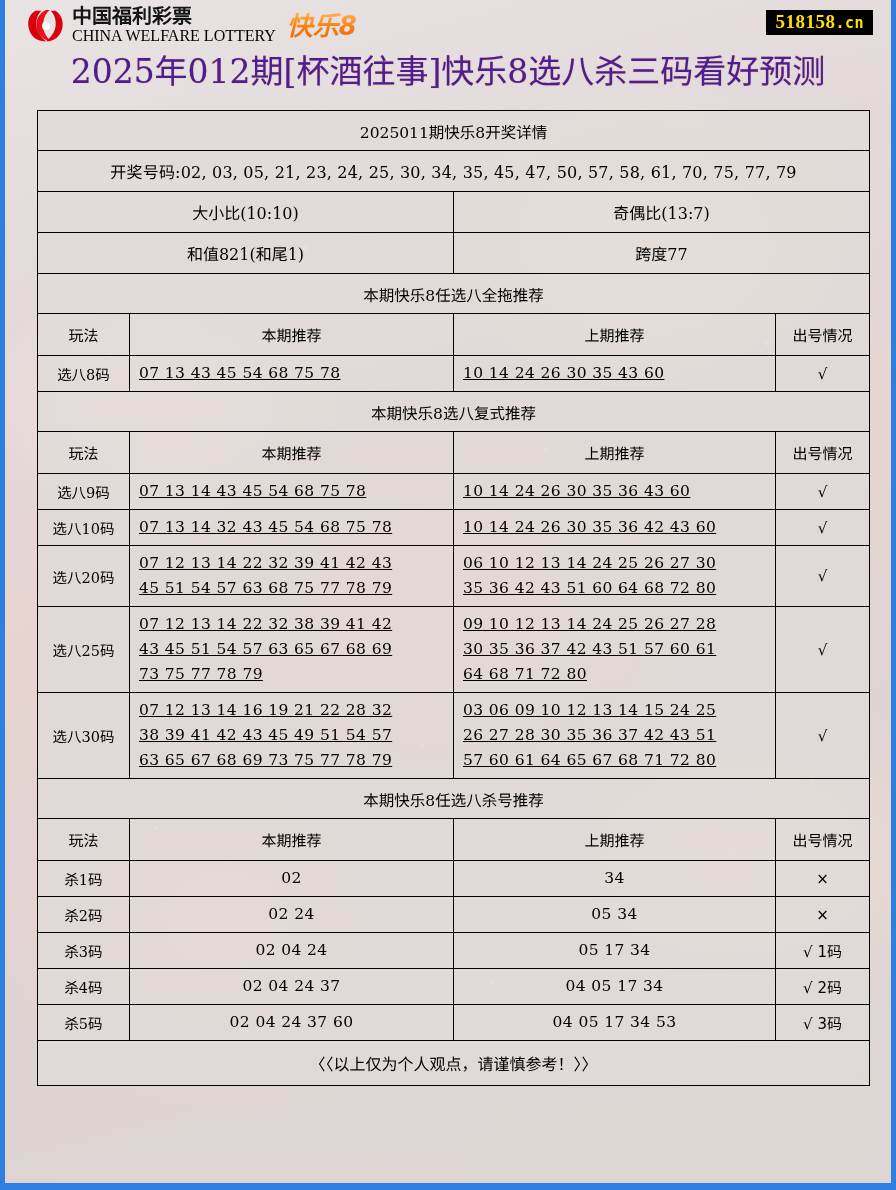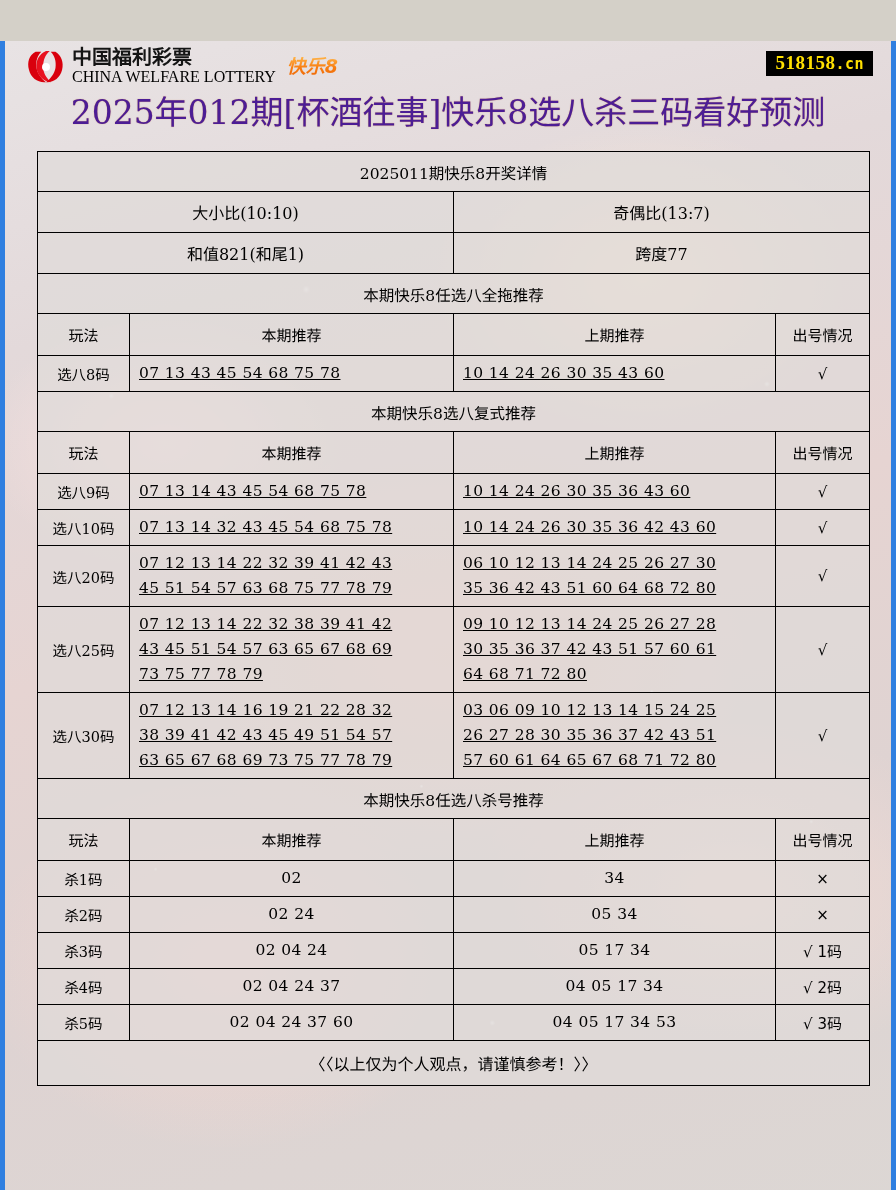"中国福利彩票" .header { margin-top: 41px -> none }
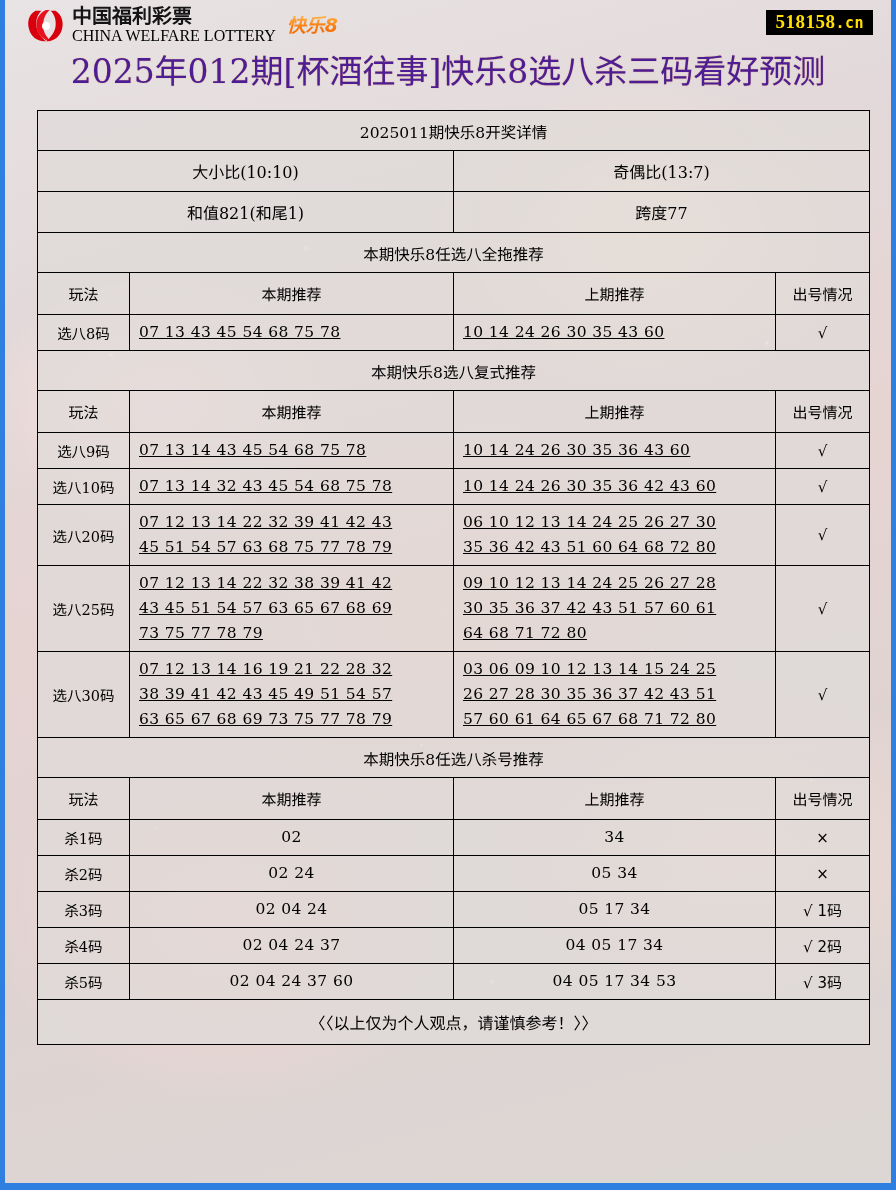"快乐8" .kl8 { font-size: 19px -> 26px }
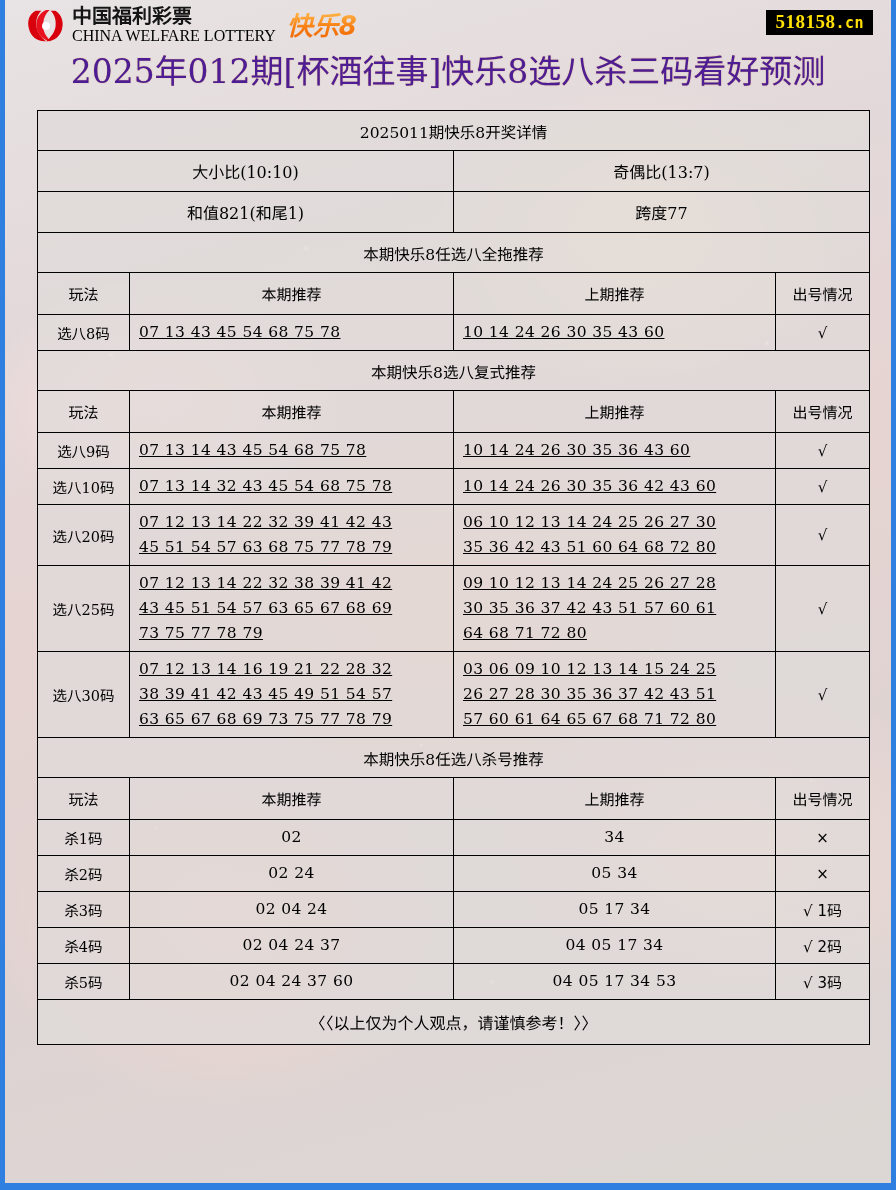"开奖号码:02, 03, 05, 21, 23," tr { html: none -> <tr> <td>开奖号码:02, 03, 05, 21, 23, 24, 25, 30, 34, 35, 45, 47, 50, 57, 58, 61, 70, 75, 77, 79</td> </tr> }
